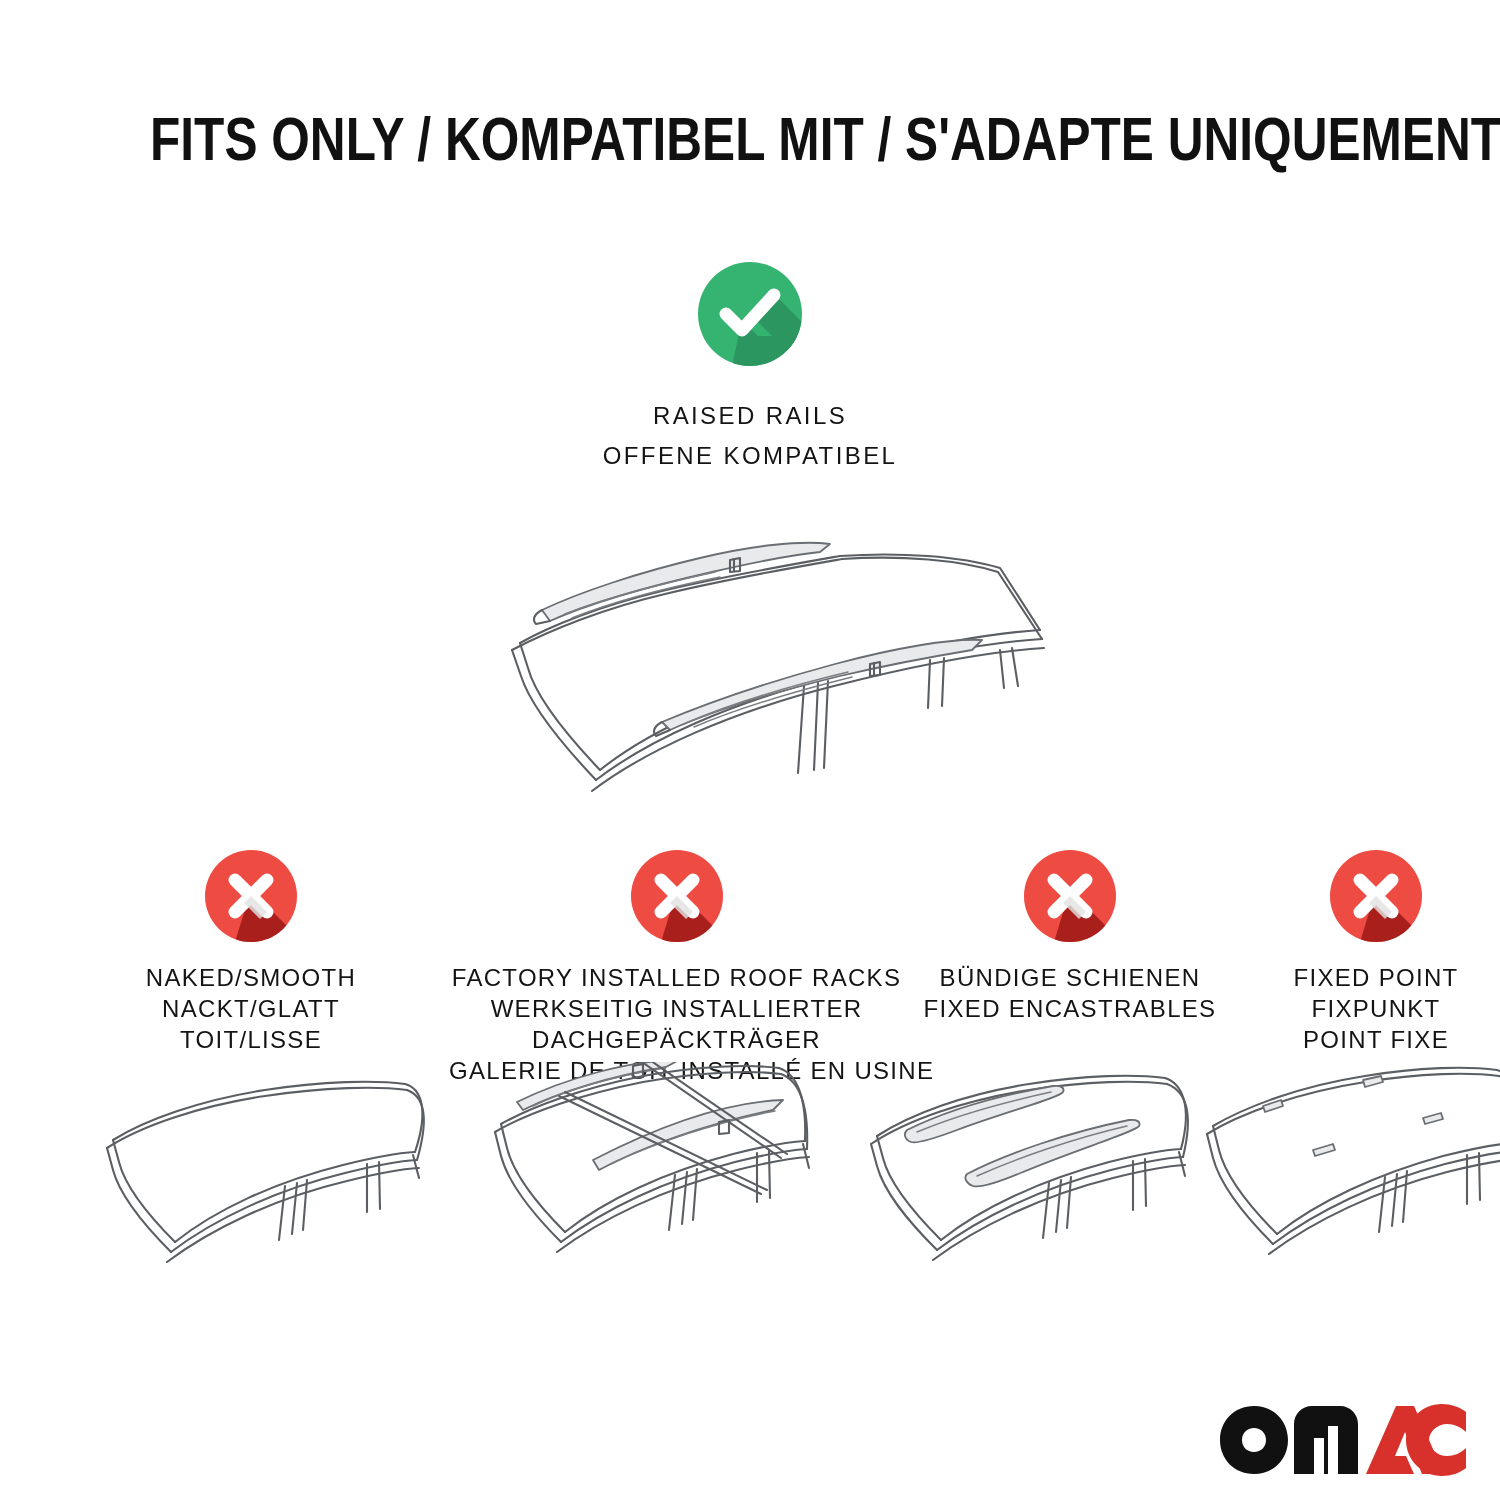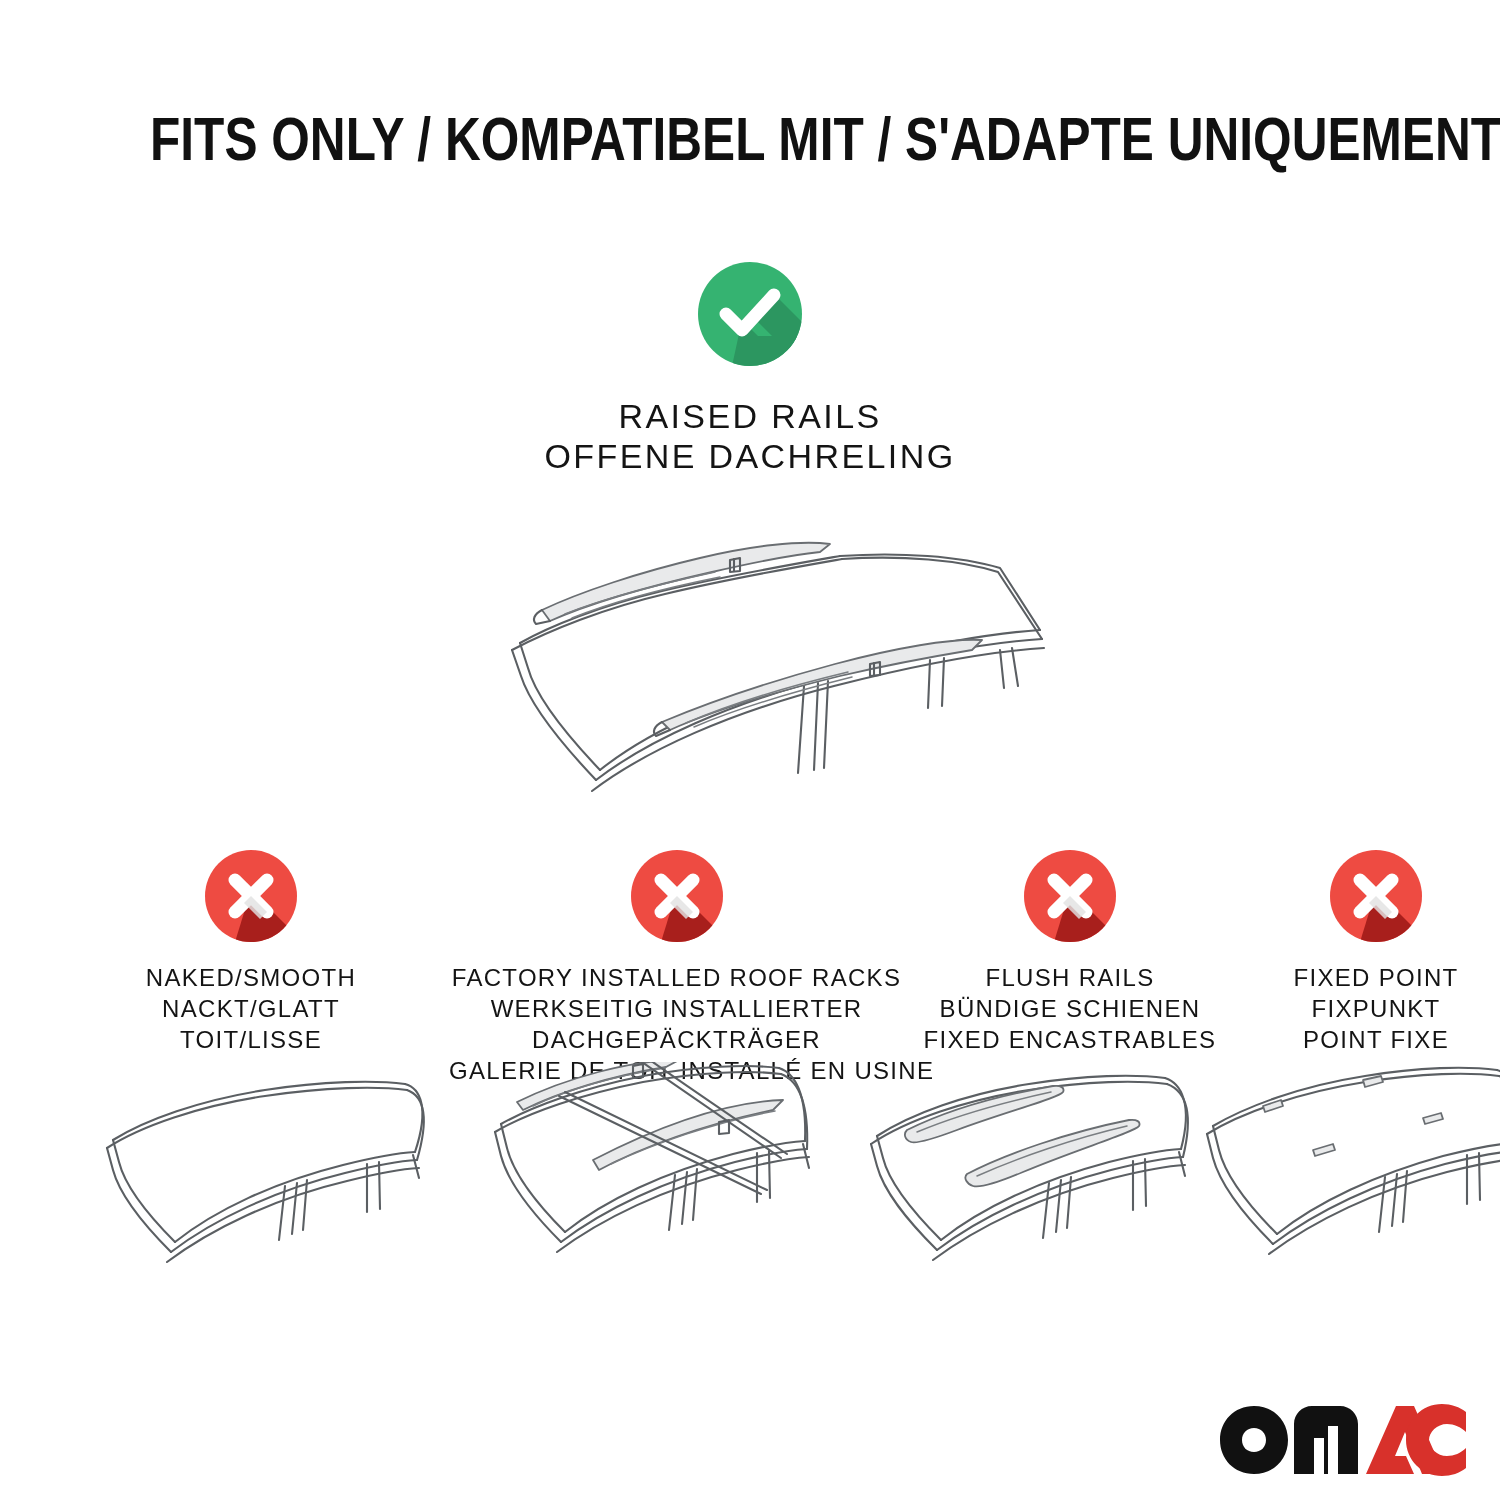"RAISED RAILS" .label-lines { font-size: 34px -> 24px }
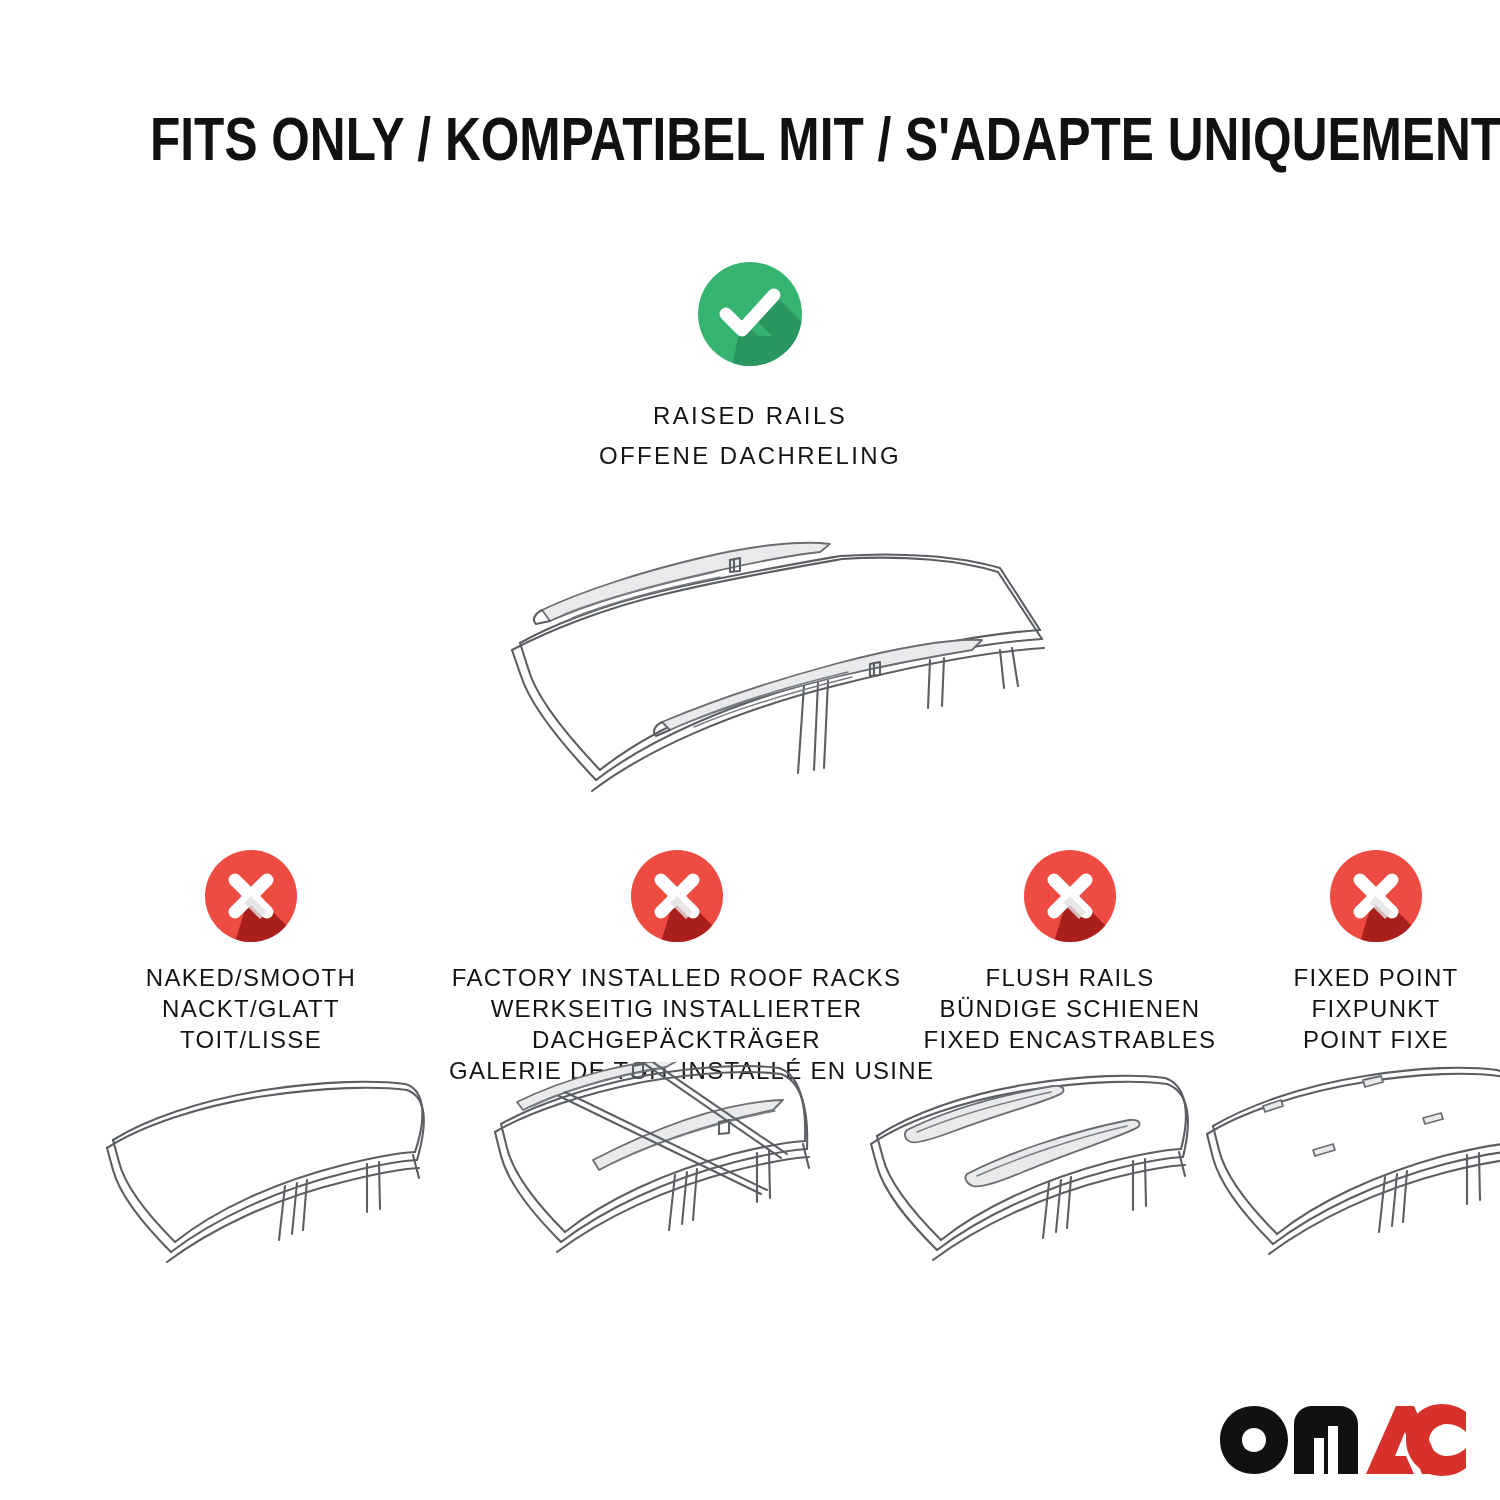"OFFENE DACHRELING" div { text: DACHRELING -> KOMPATIBEL }
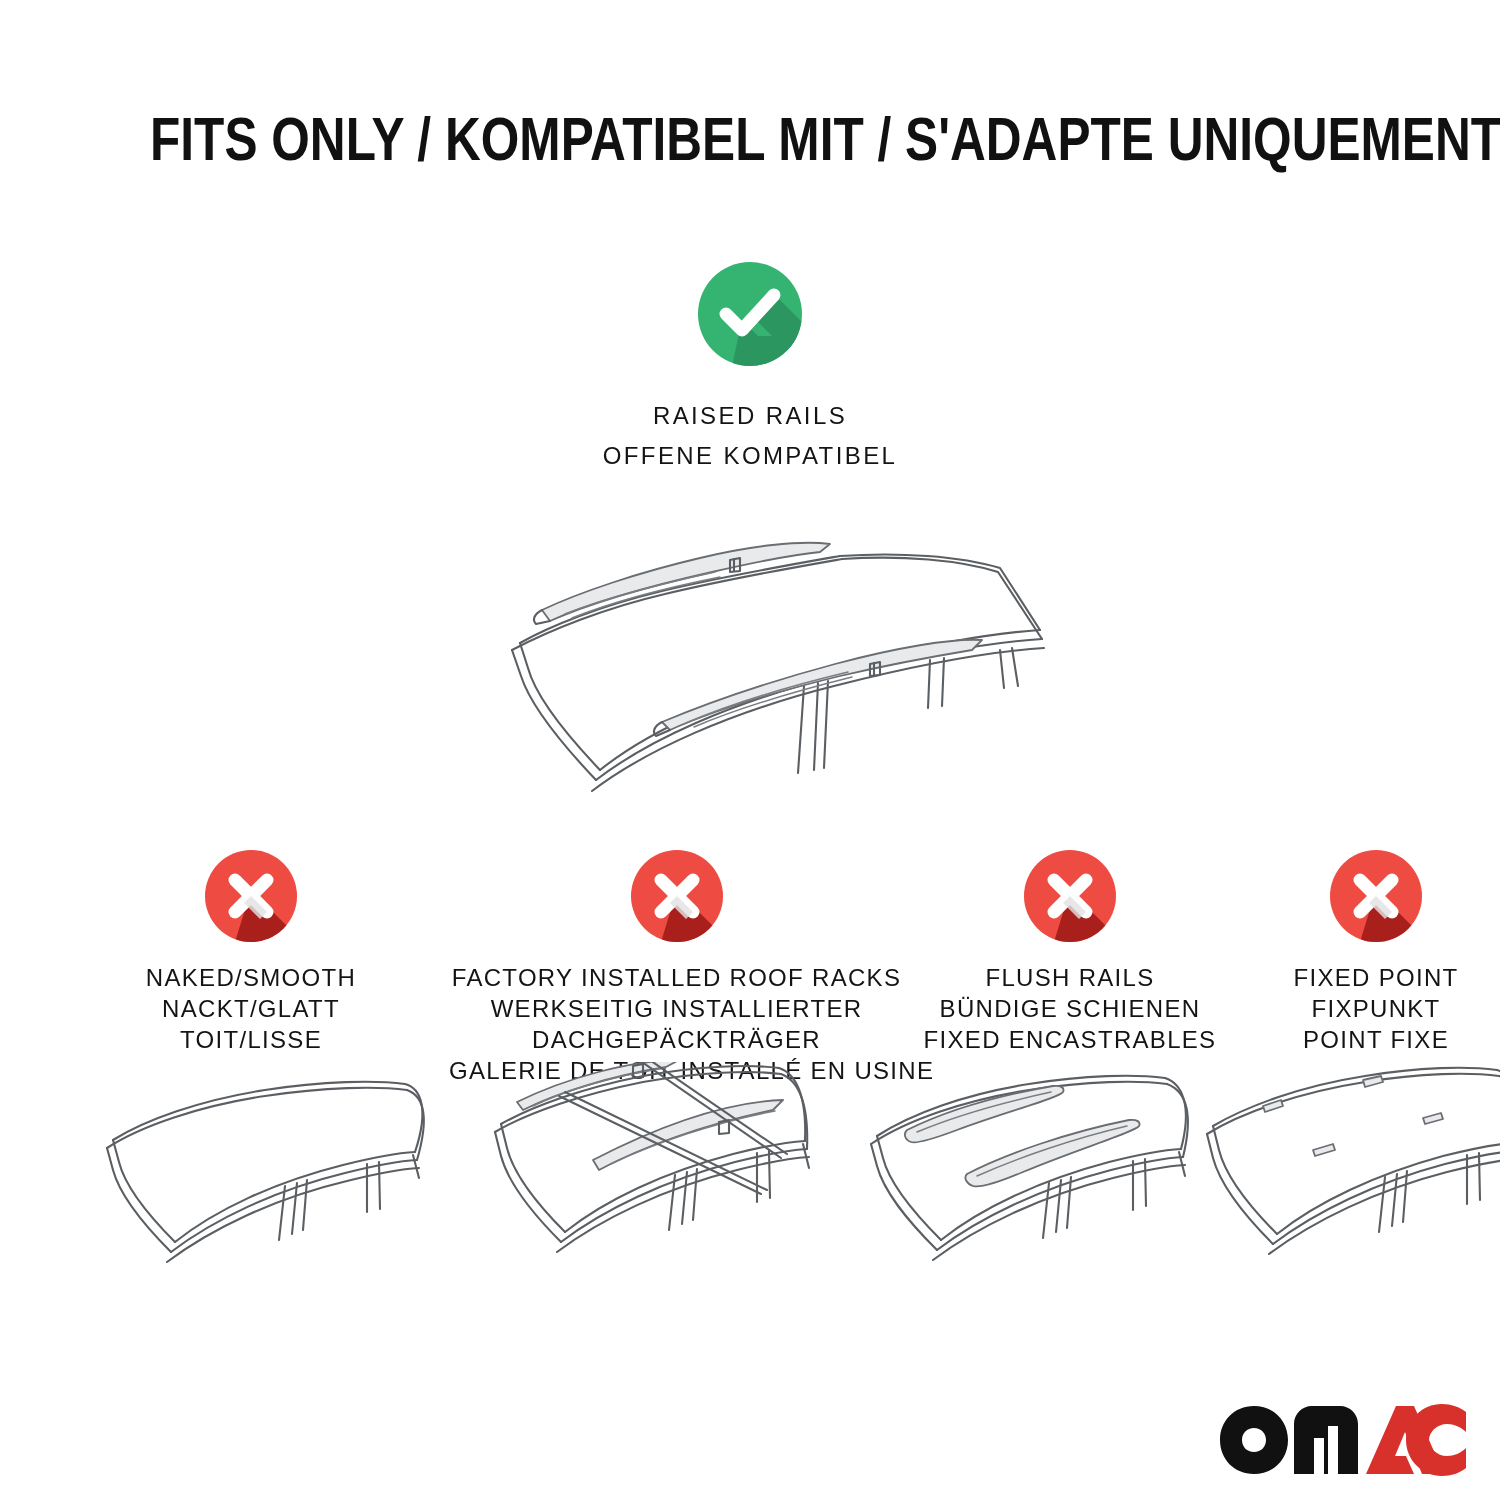"FLUSH RAILS" div { html: <div>FLUSH RAILS</div> -> none }
